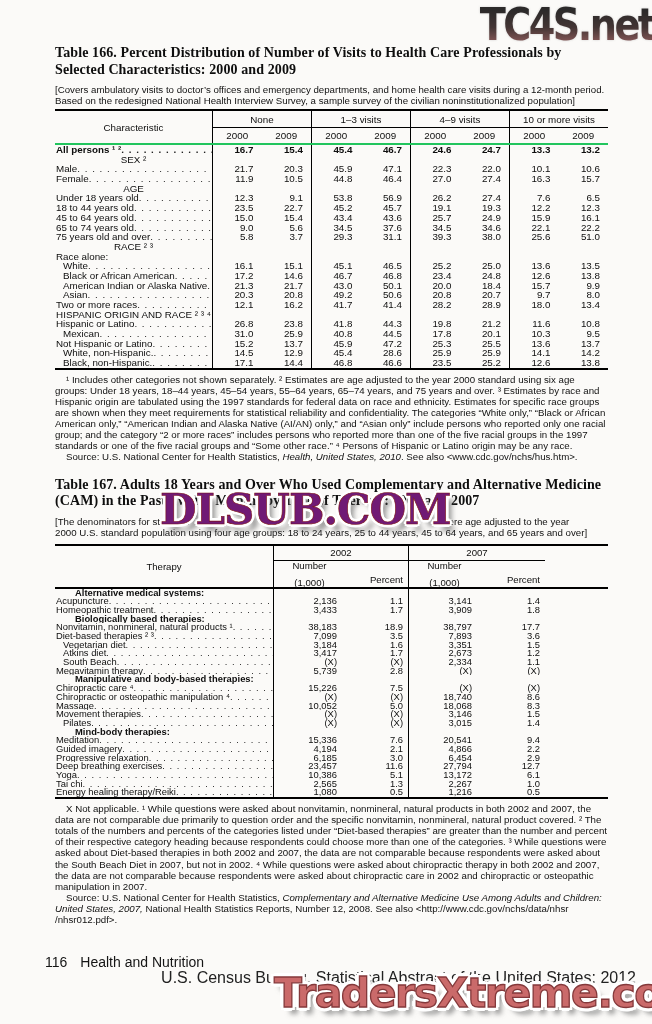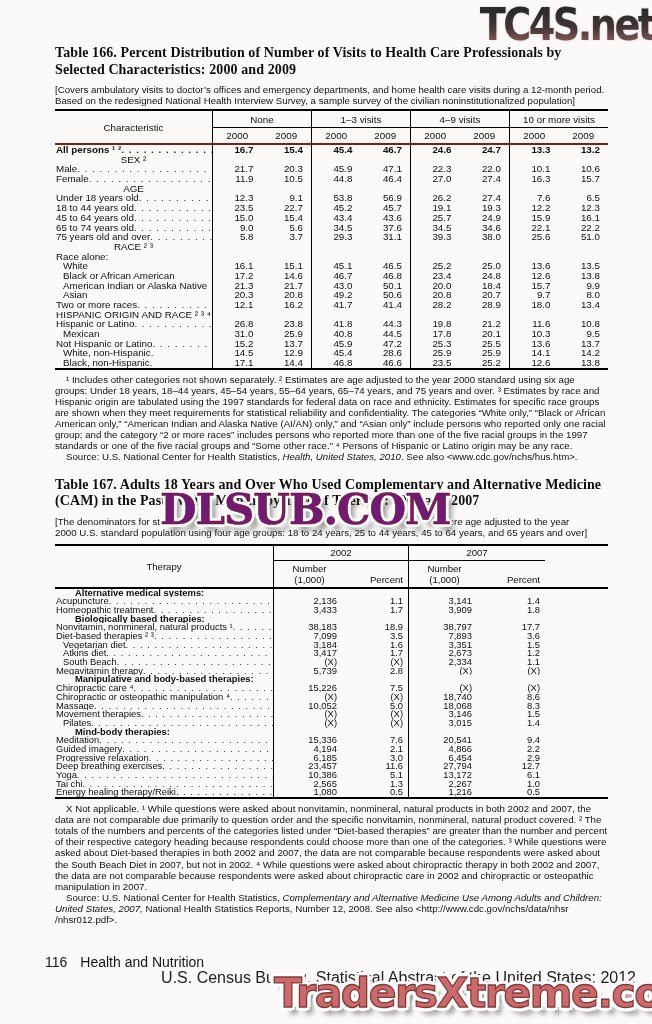"Characteristic" .hdr166 { border-bottom: 2px solid #7f1d1d -> 2px solid #22c55e }
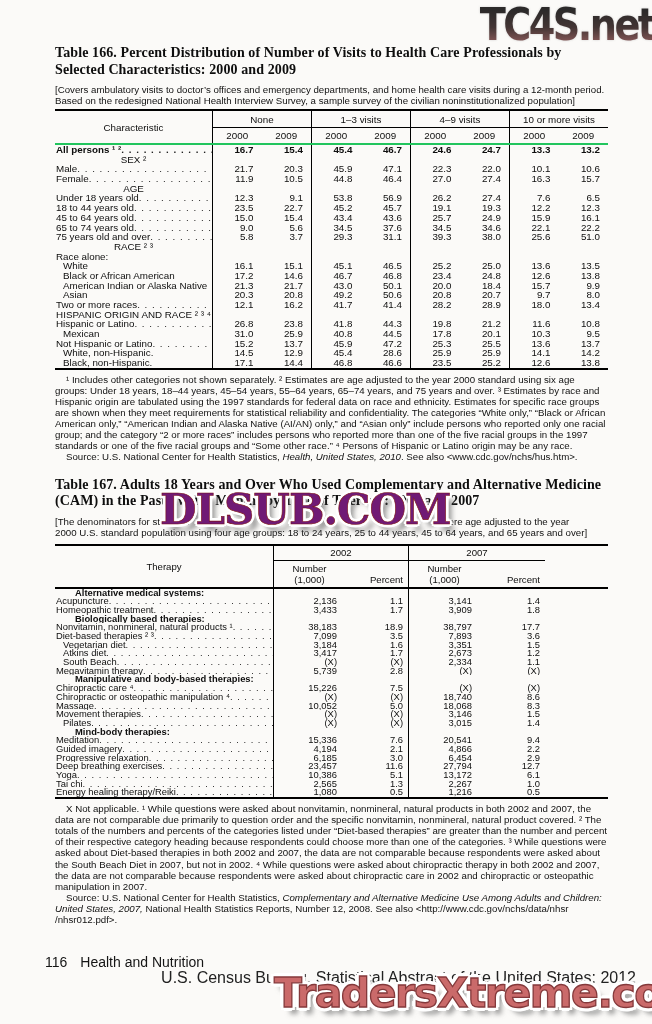"White" .body166 .indent .stub { flex-direction: column -> none }
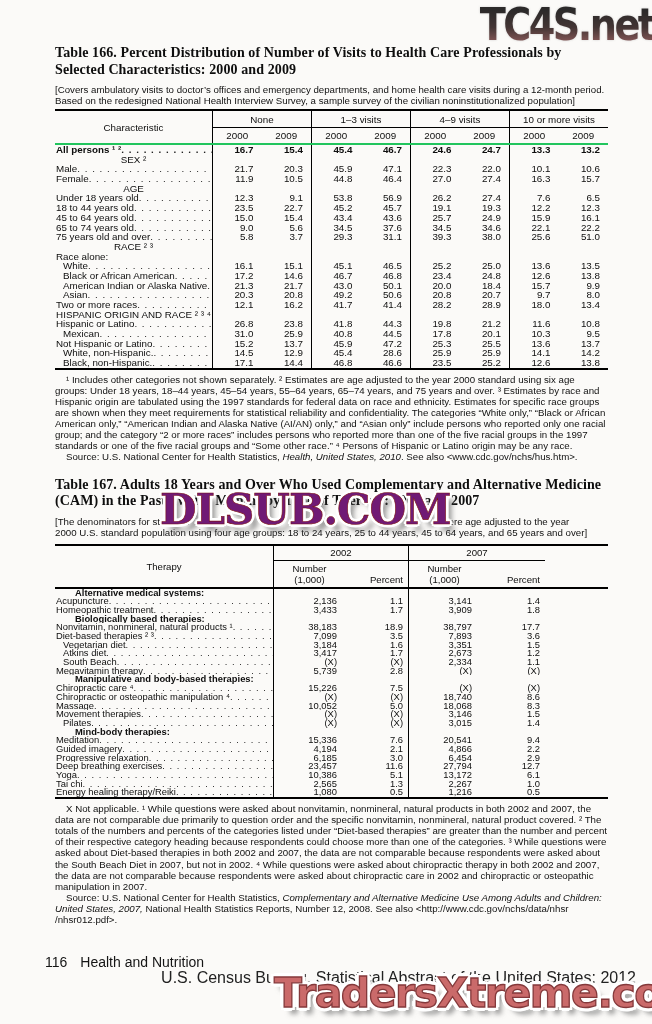"Number" .hdr167 .h-num { line-height: 11px -> 17px }
